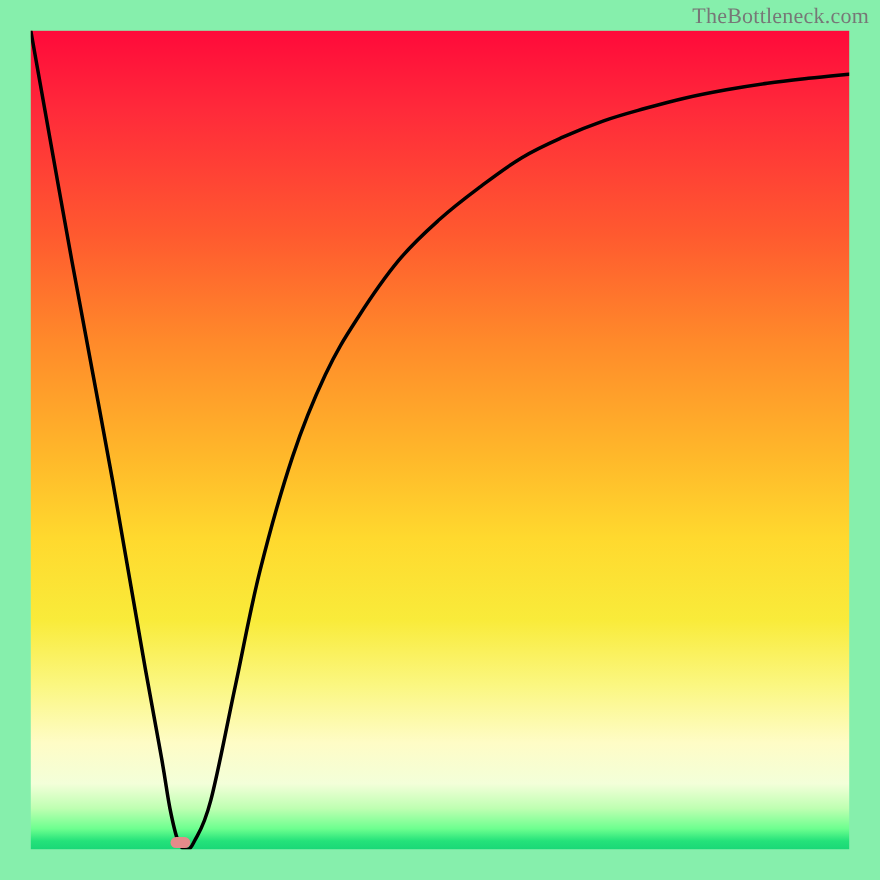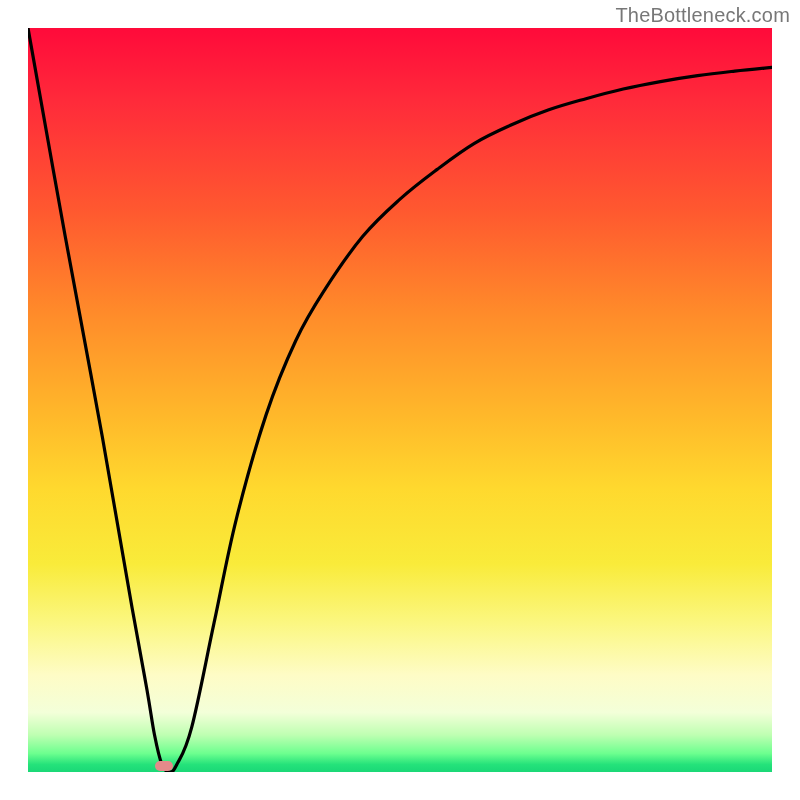"TheBottleneck.com" .frame { background: #ffffff -> #86efac; font-family: none -> Liberation Serif, serif }
